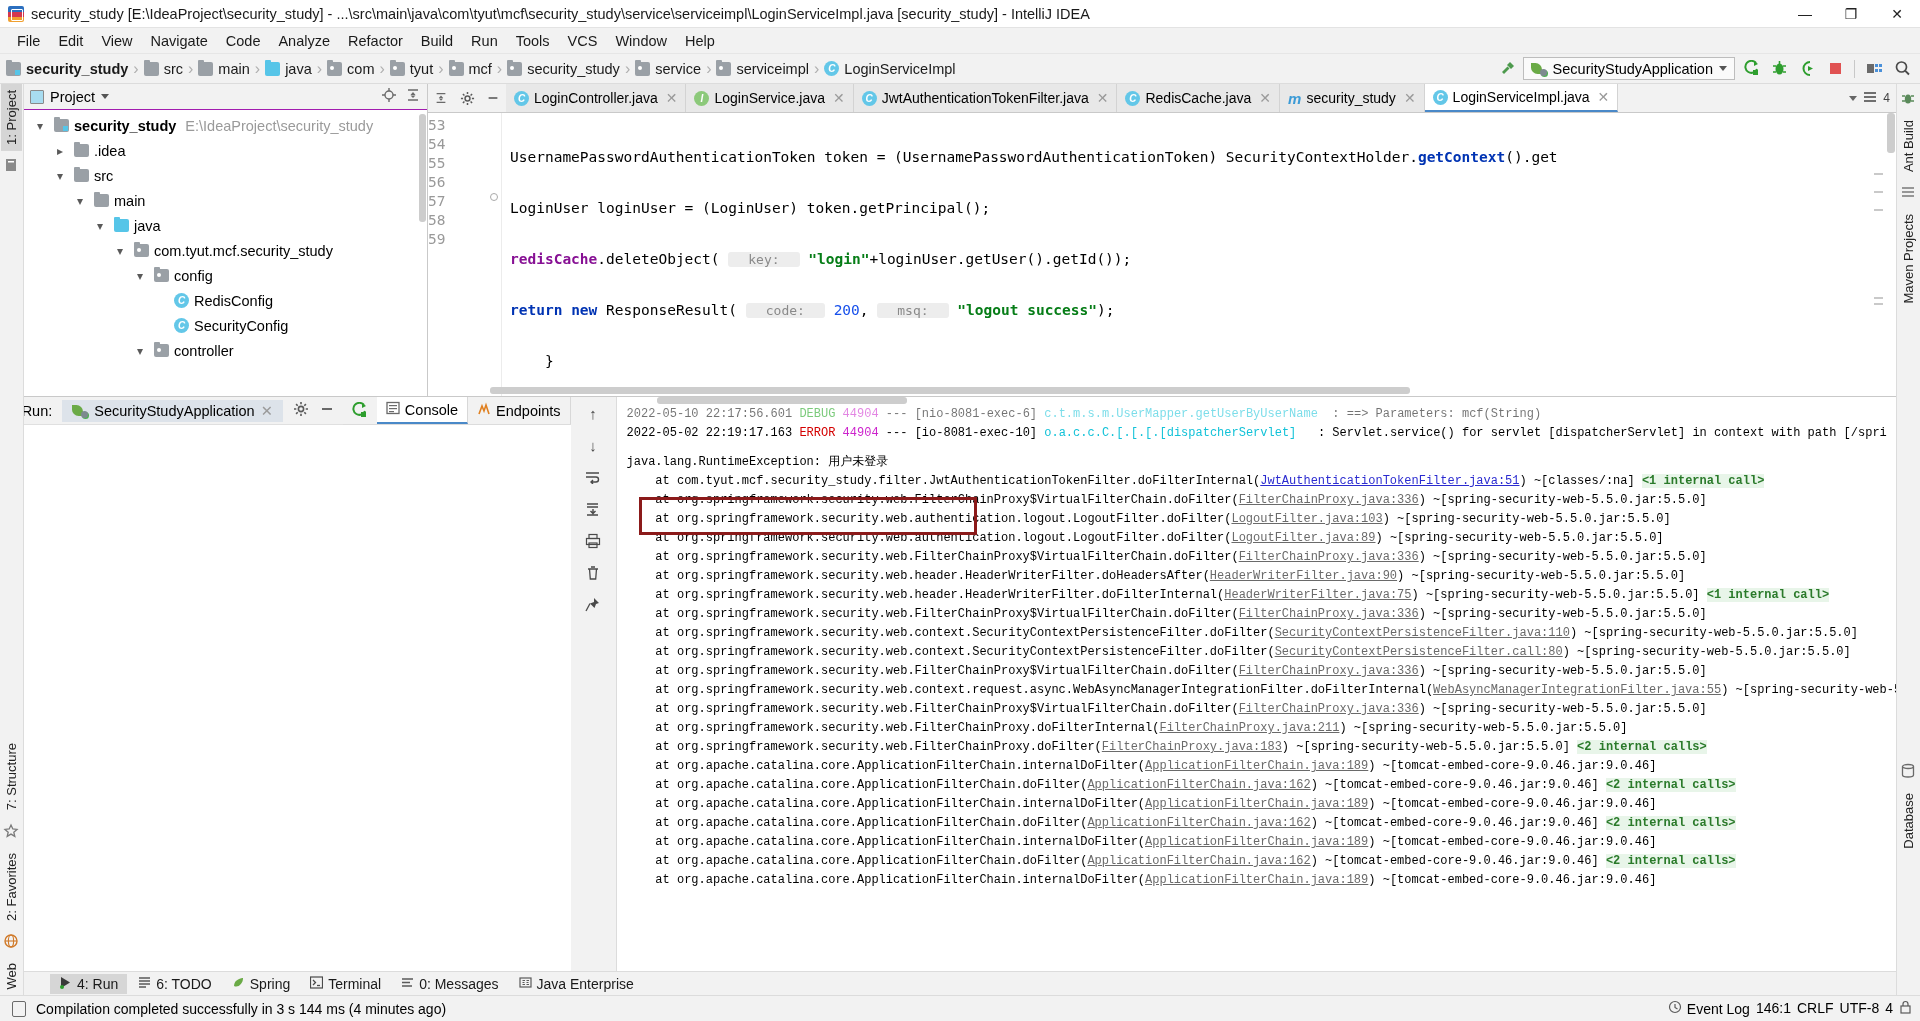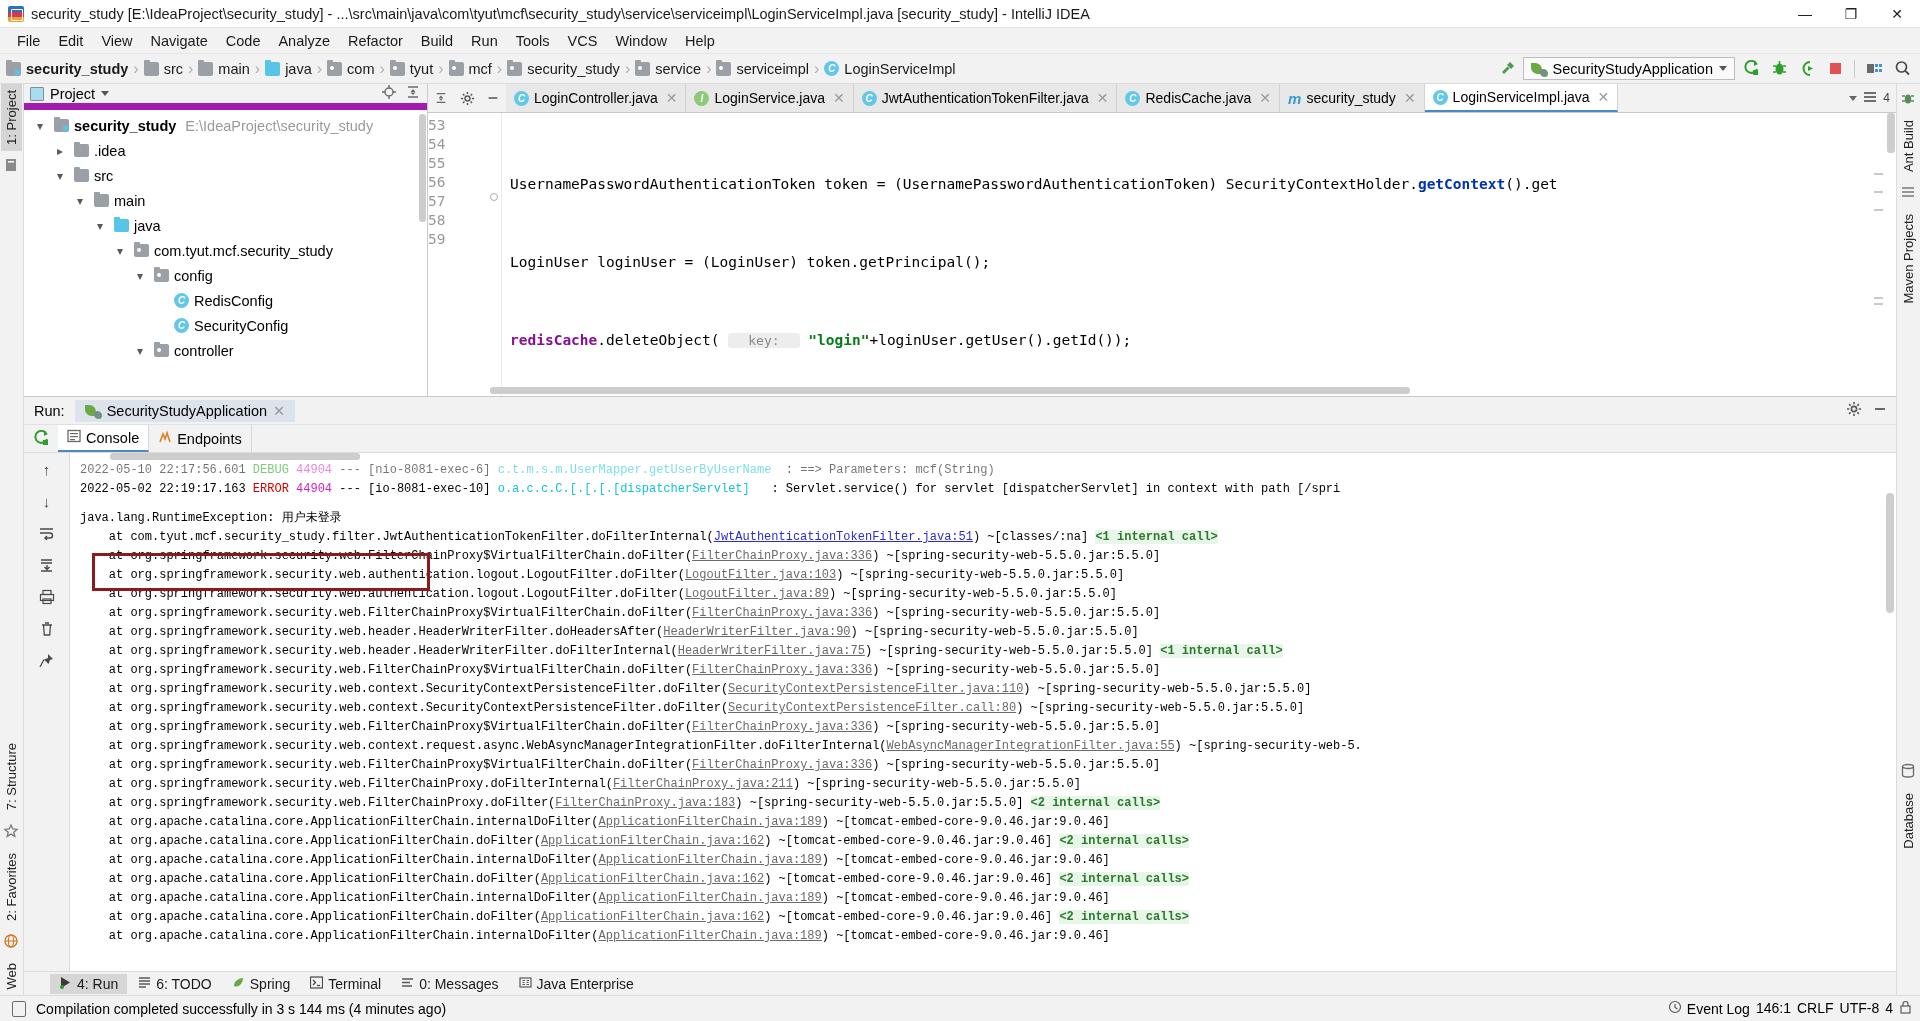"Project" .project-head { border-bottom: 7px solid #a21caf -> 1px solid #a21caf }
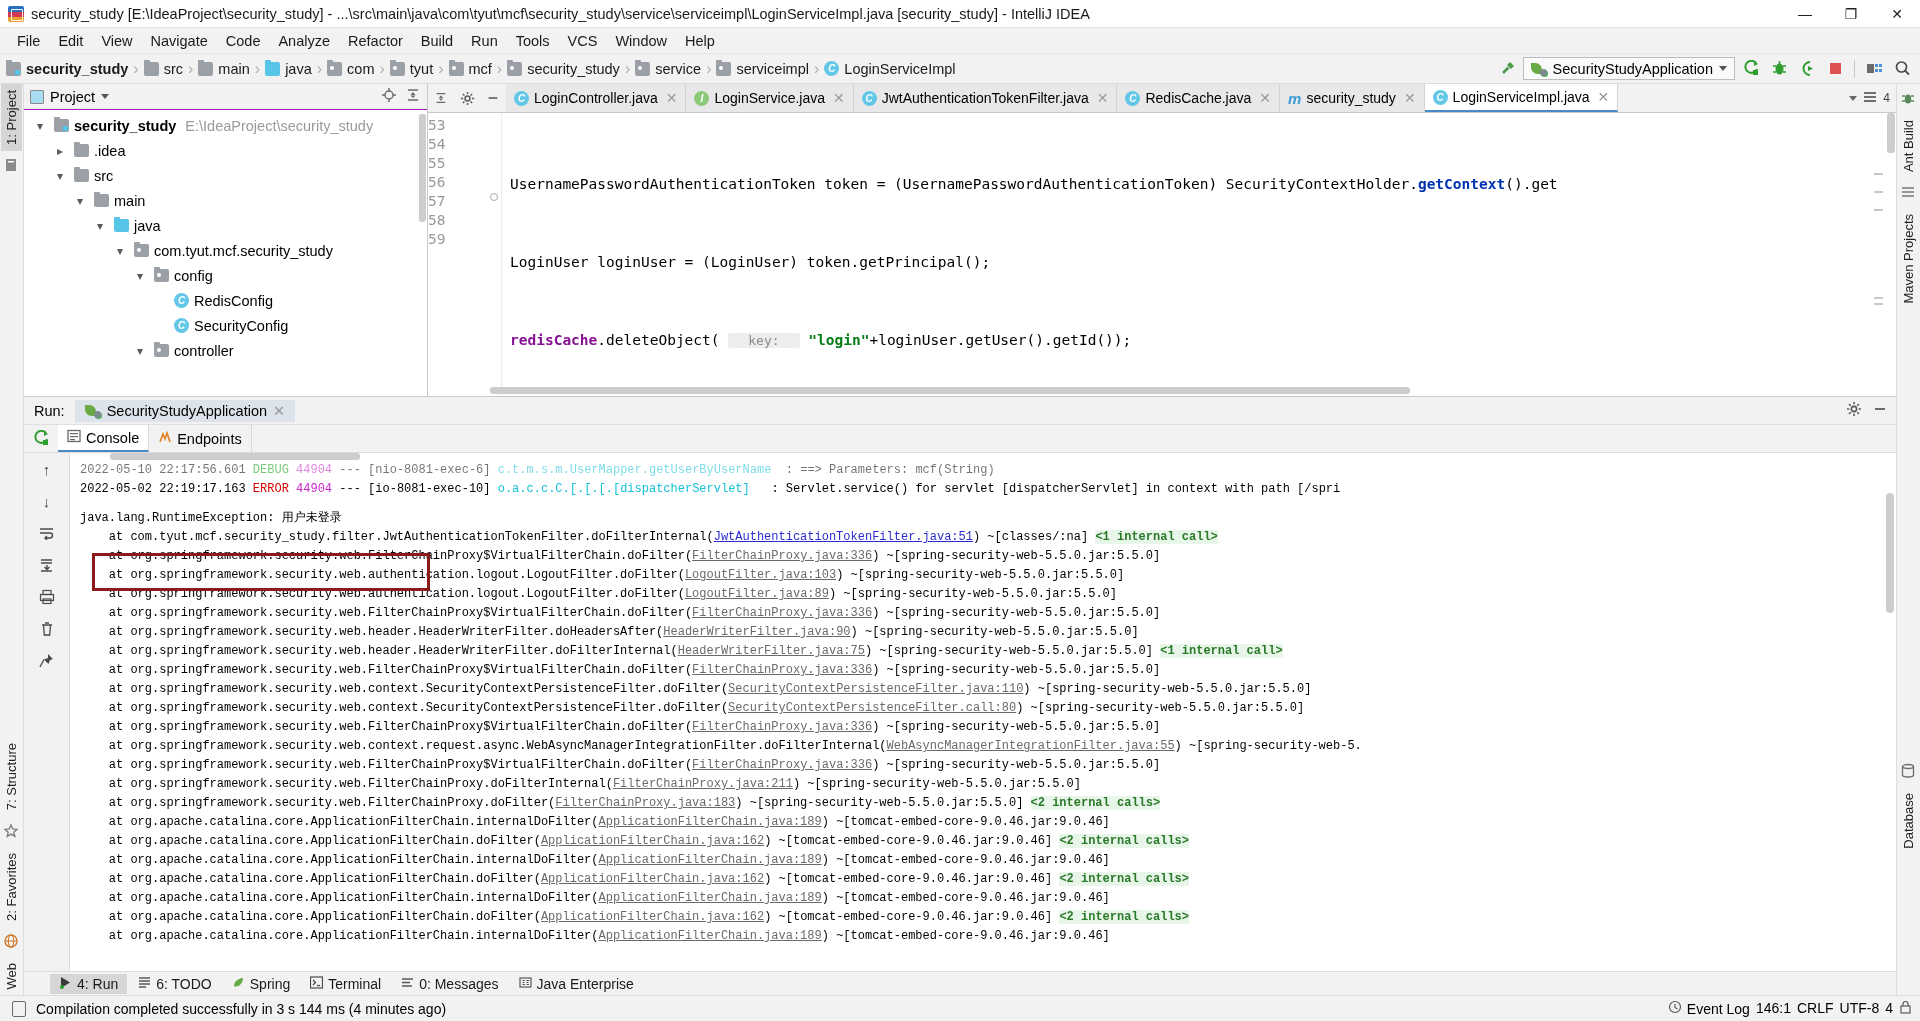"UsernamePasswordAuthenticationToken" .code-lines .ln { margin-top: 27px -> none }
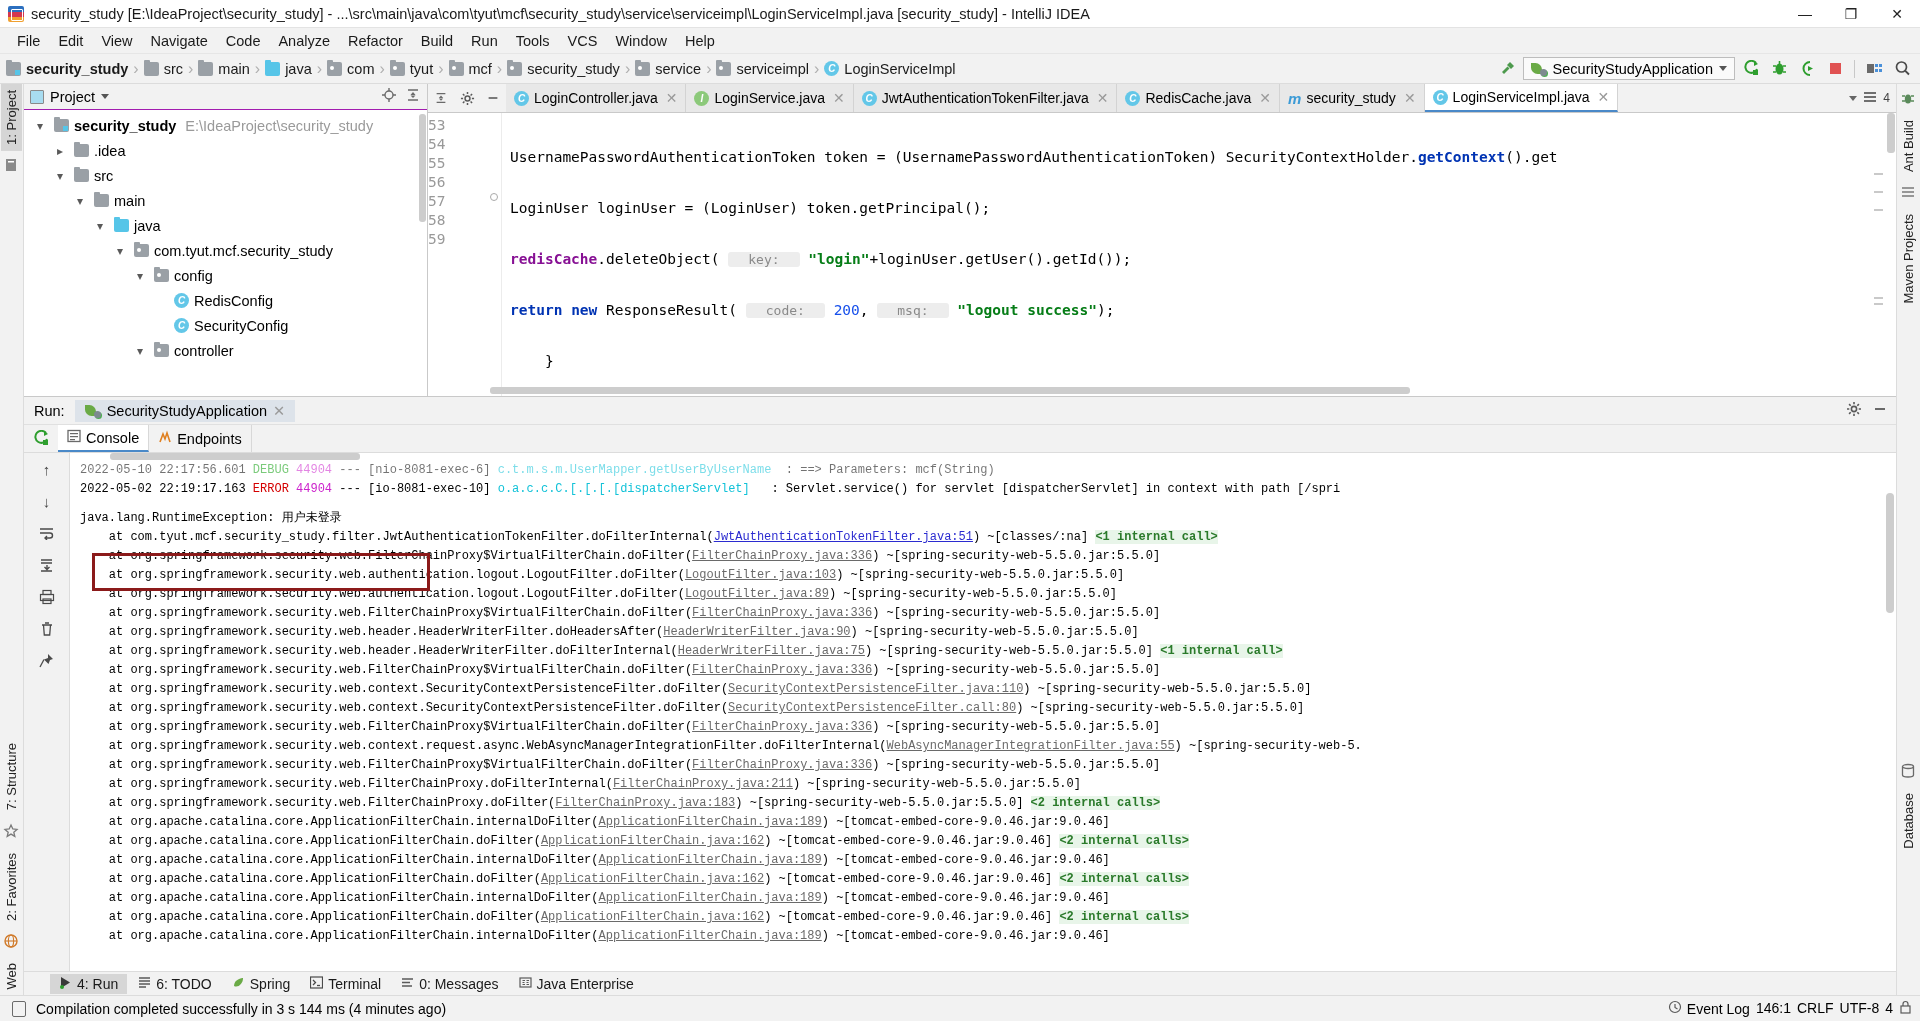"Run:" .runwin { flex-direction: column -> none }
